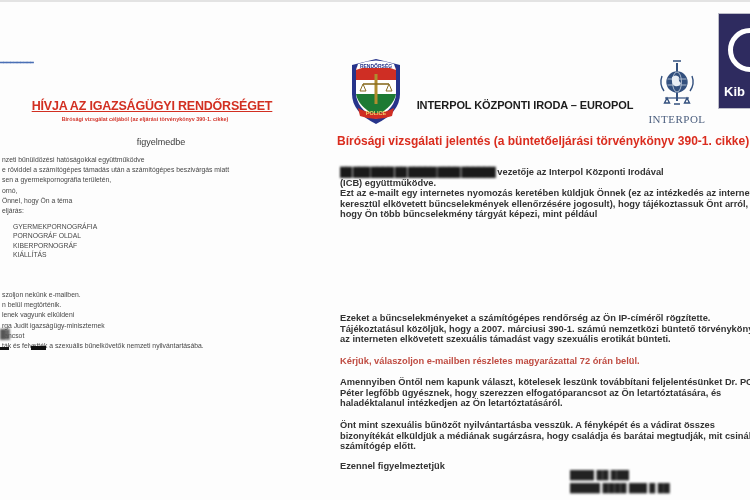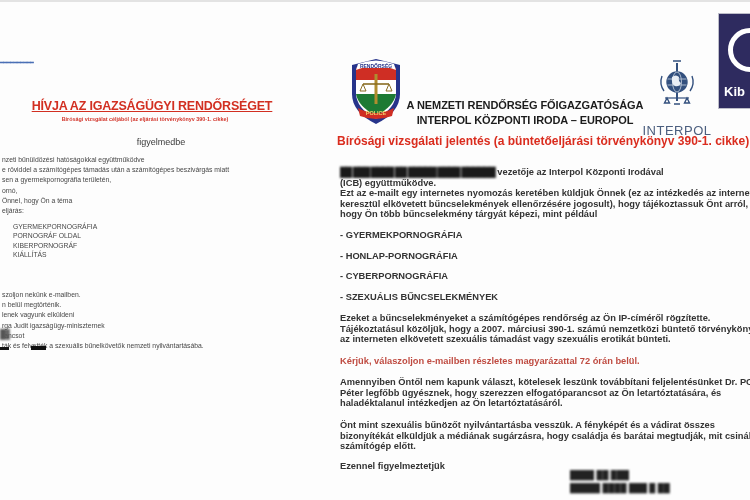"A NEMZETI RENDŐRSÉG FŐIGAZGATÓSÁGA" div { html: <div>A NEMZETI RENDŐRSÉG FŐIGAZGATÓSÁGA</div> -> none }
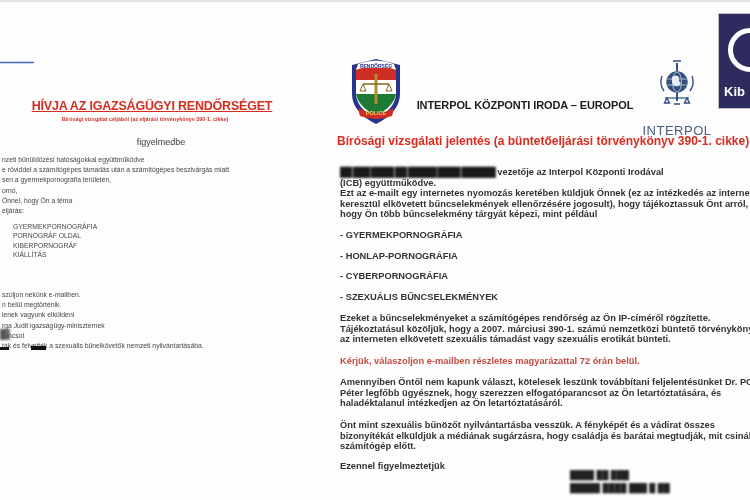"INTERPOL" .interpol-word { font-family: Liberation Sans, sans-serif -> Liberation Serif, serif; font-size: 13px -> 11px; margin-top: 11px -> 1px }
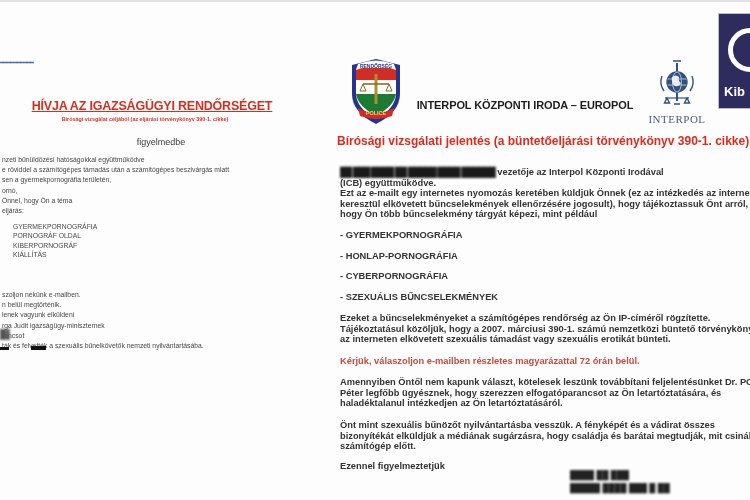"- GYERMEKPORNOGRÁFIA" div.r-par { html: <div> <div>- GYERMEKPORNOGRÁFIA</div> <div>- HONLAP-PORNOGRÁFIA</div> <div>- CYBERPORNOGRÁFIA</div> <div>- SZEXUÁLIS BŰNCSELEKMÉNYEK</div> </div> -> none }
